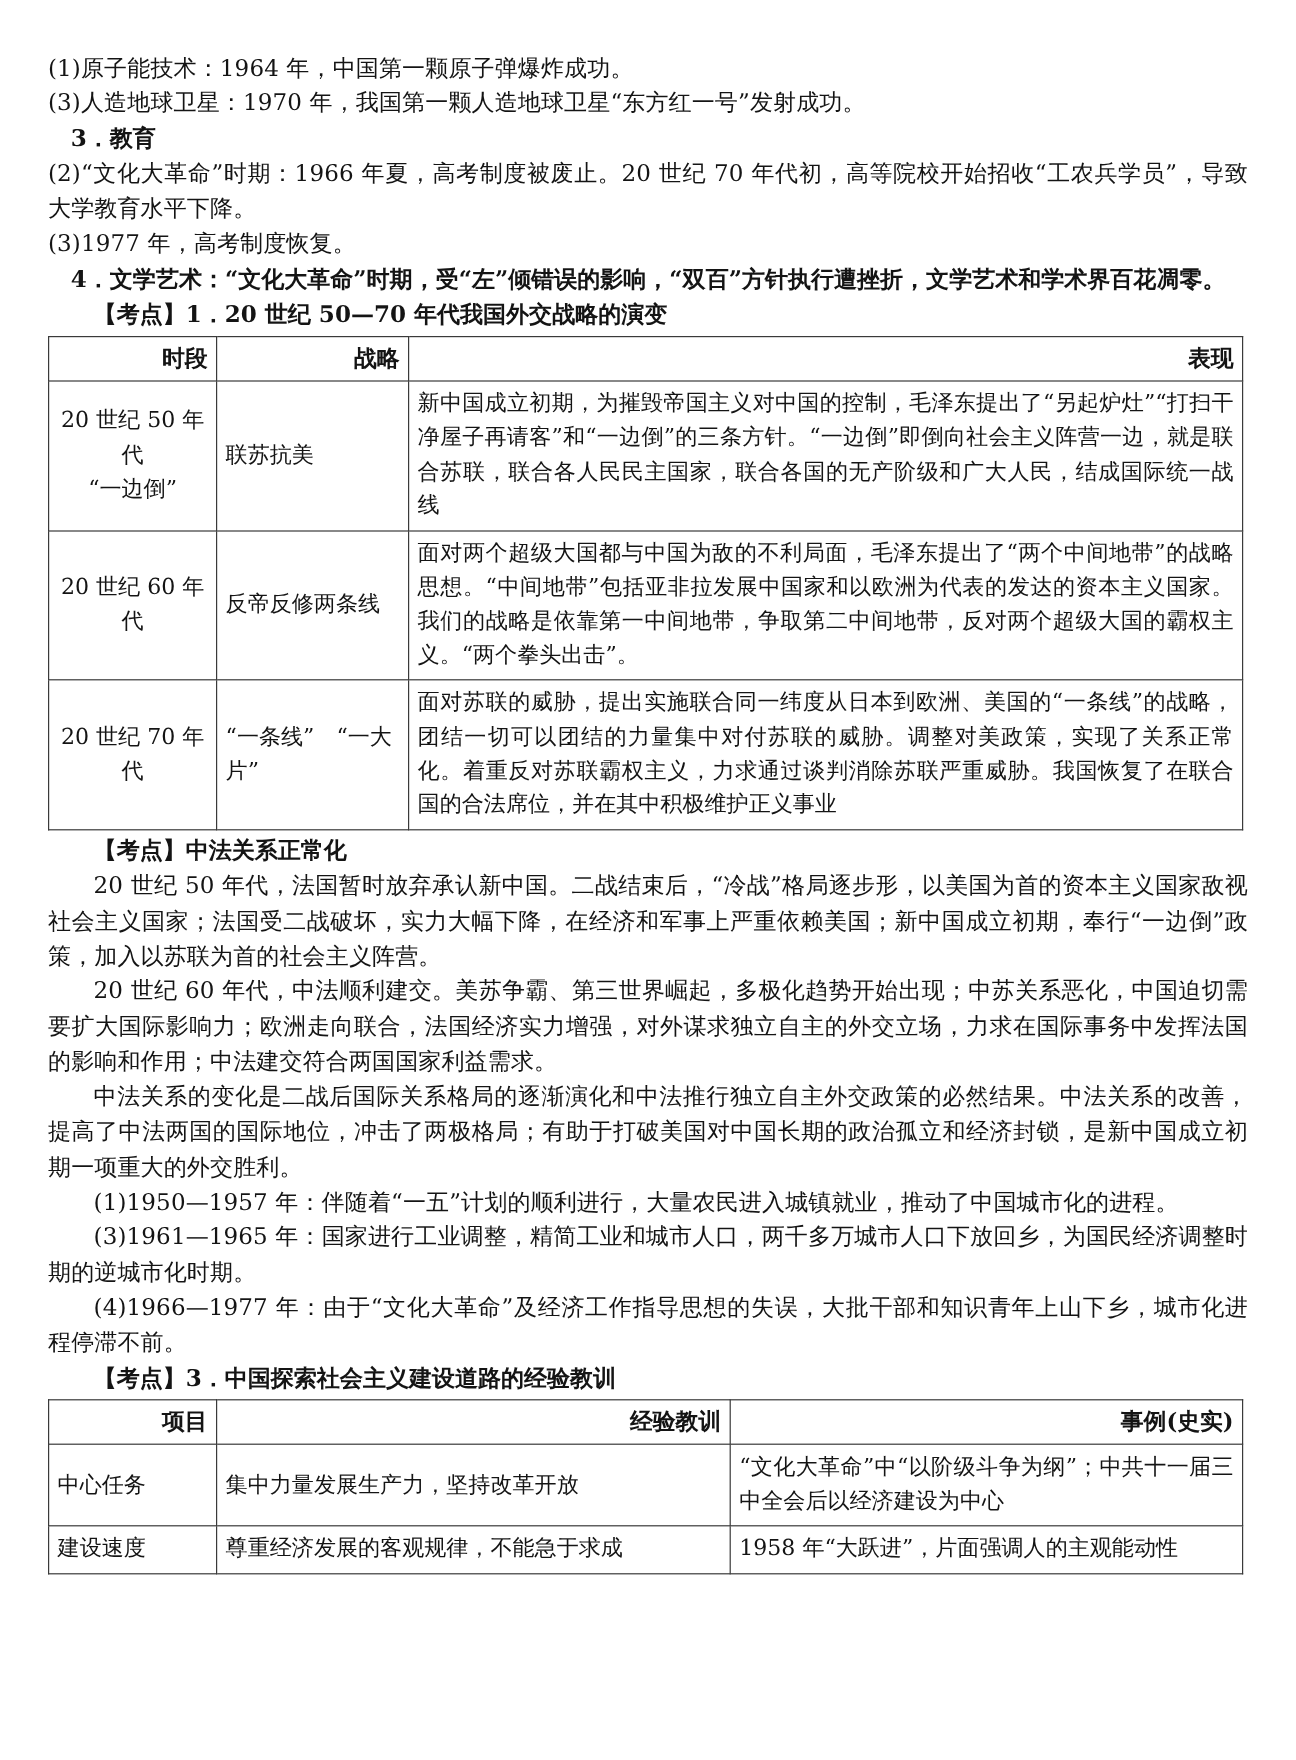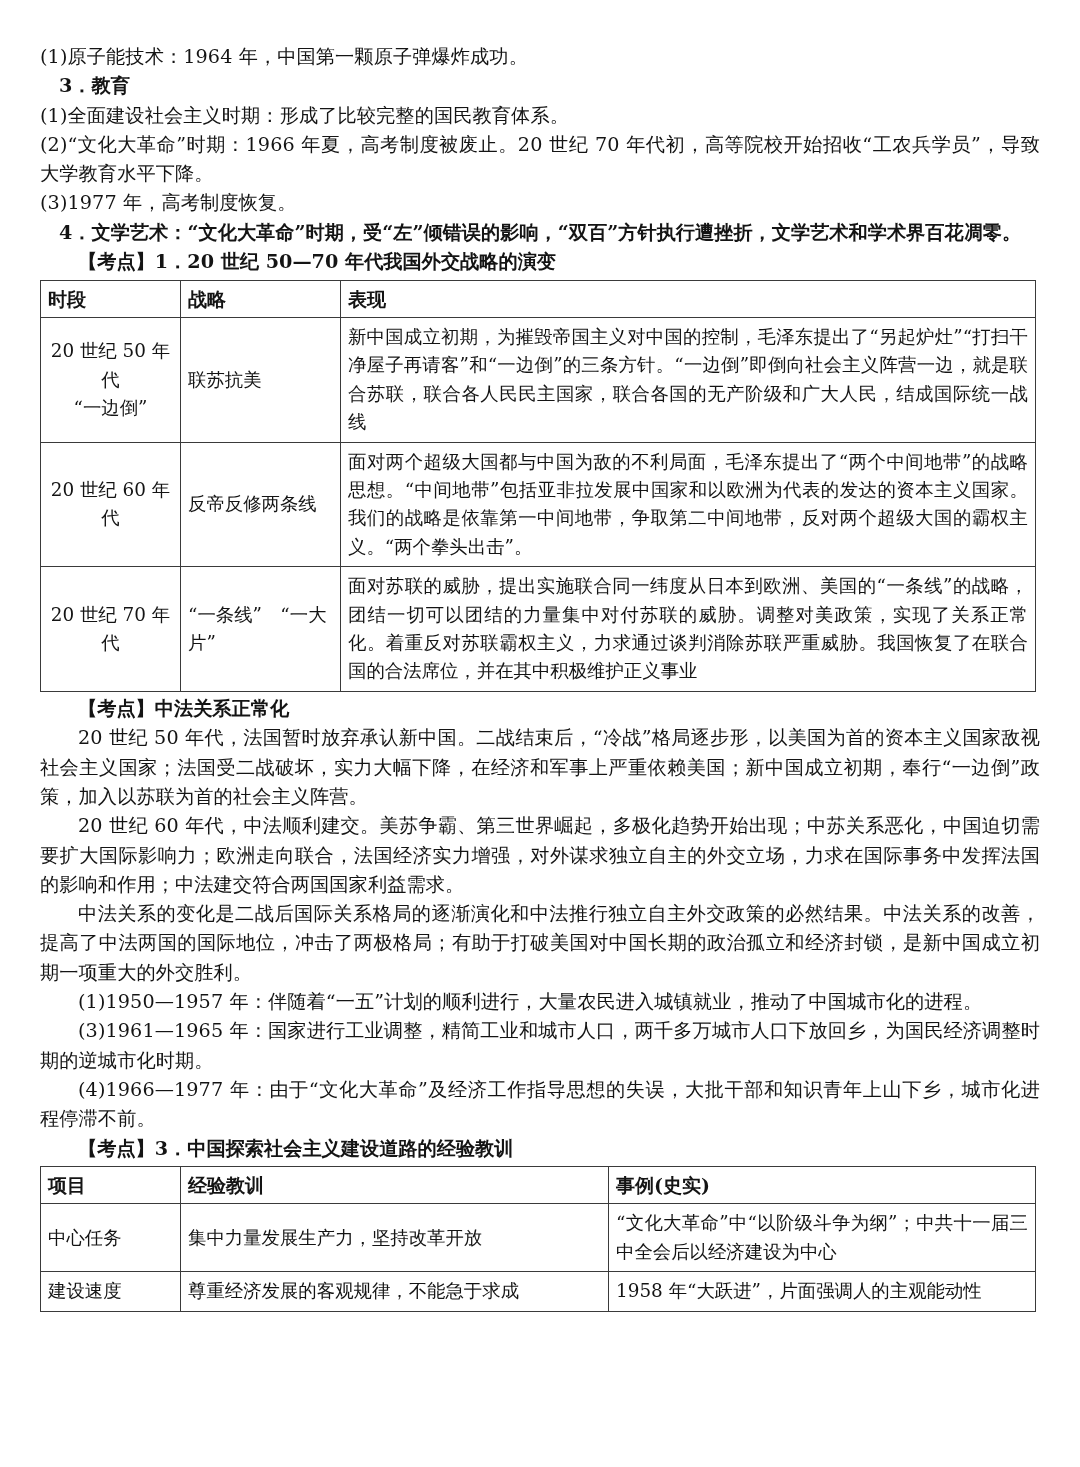"(3)人造地球卫星：1970 年，我国第一颗人造地球卫星“东方红一号”发射成功。" p.p { html: none -> <p>(3)人造地球卫星：1970 年，我国第一颗人造地球卫星“东方红一号”发射成功。</p> }
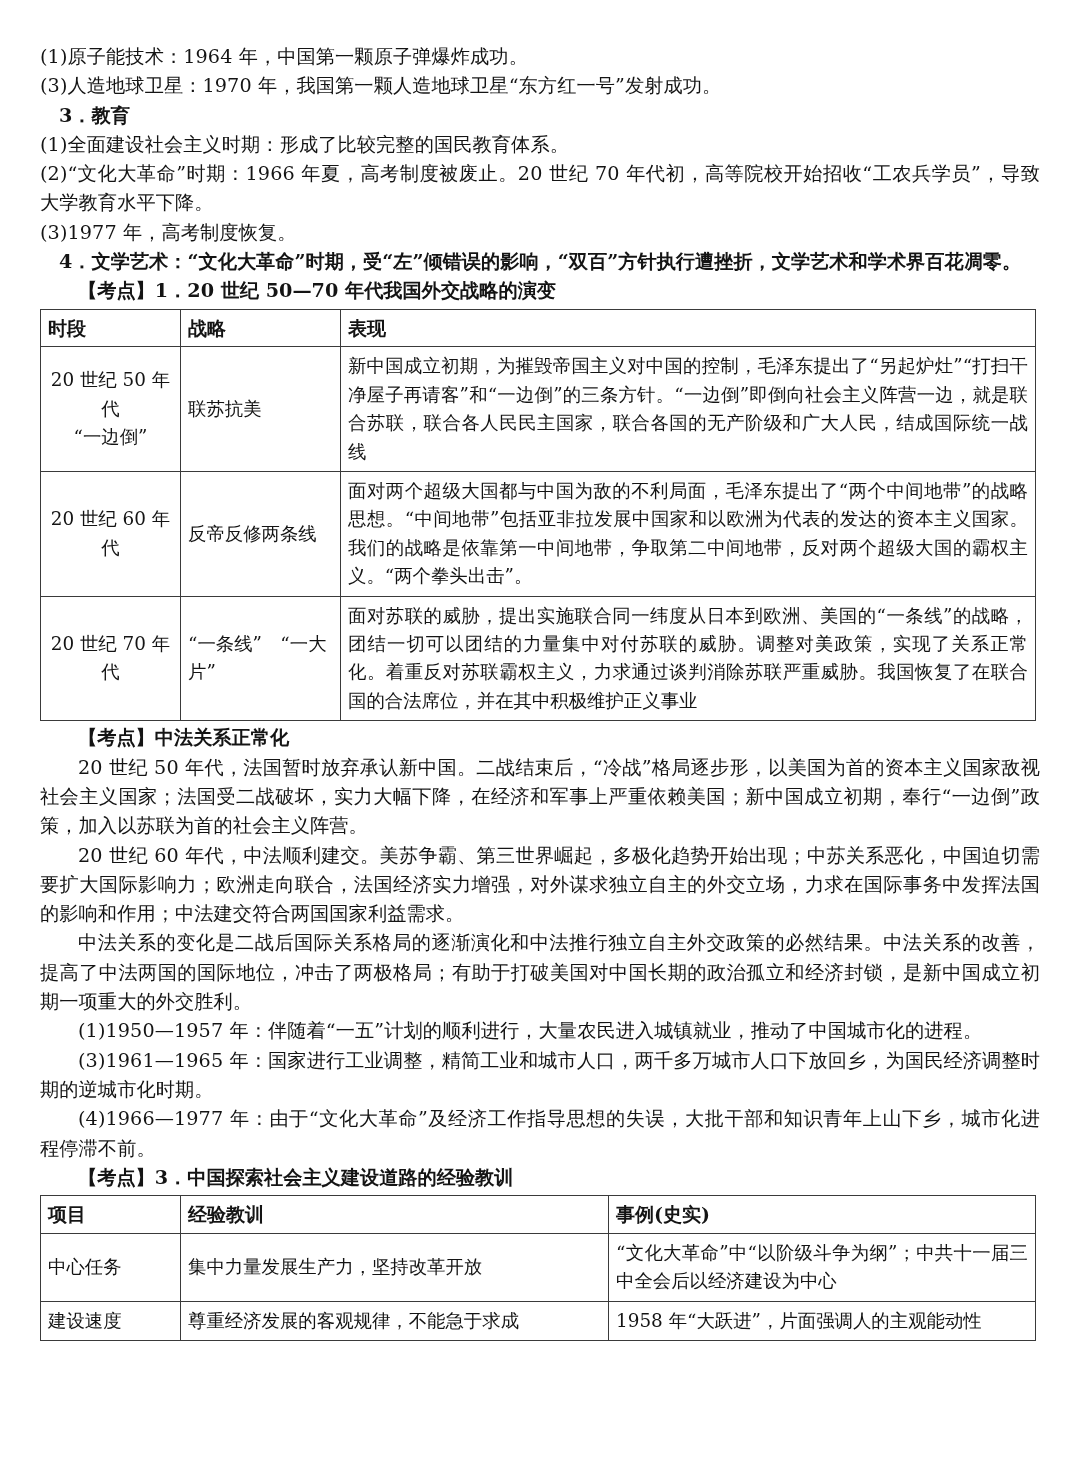"(1)全面建设社会主义时期：形成了比较完整的国民教育体系。" p.p { html: <p>(1)全面建设社会主义时期：形成了比较完整的国民教育体系。</p> -> none }
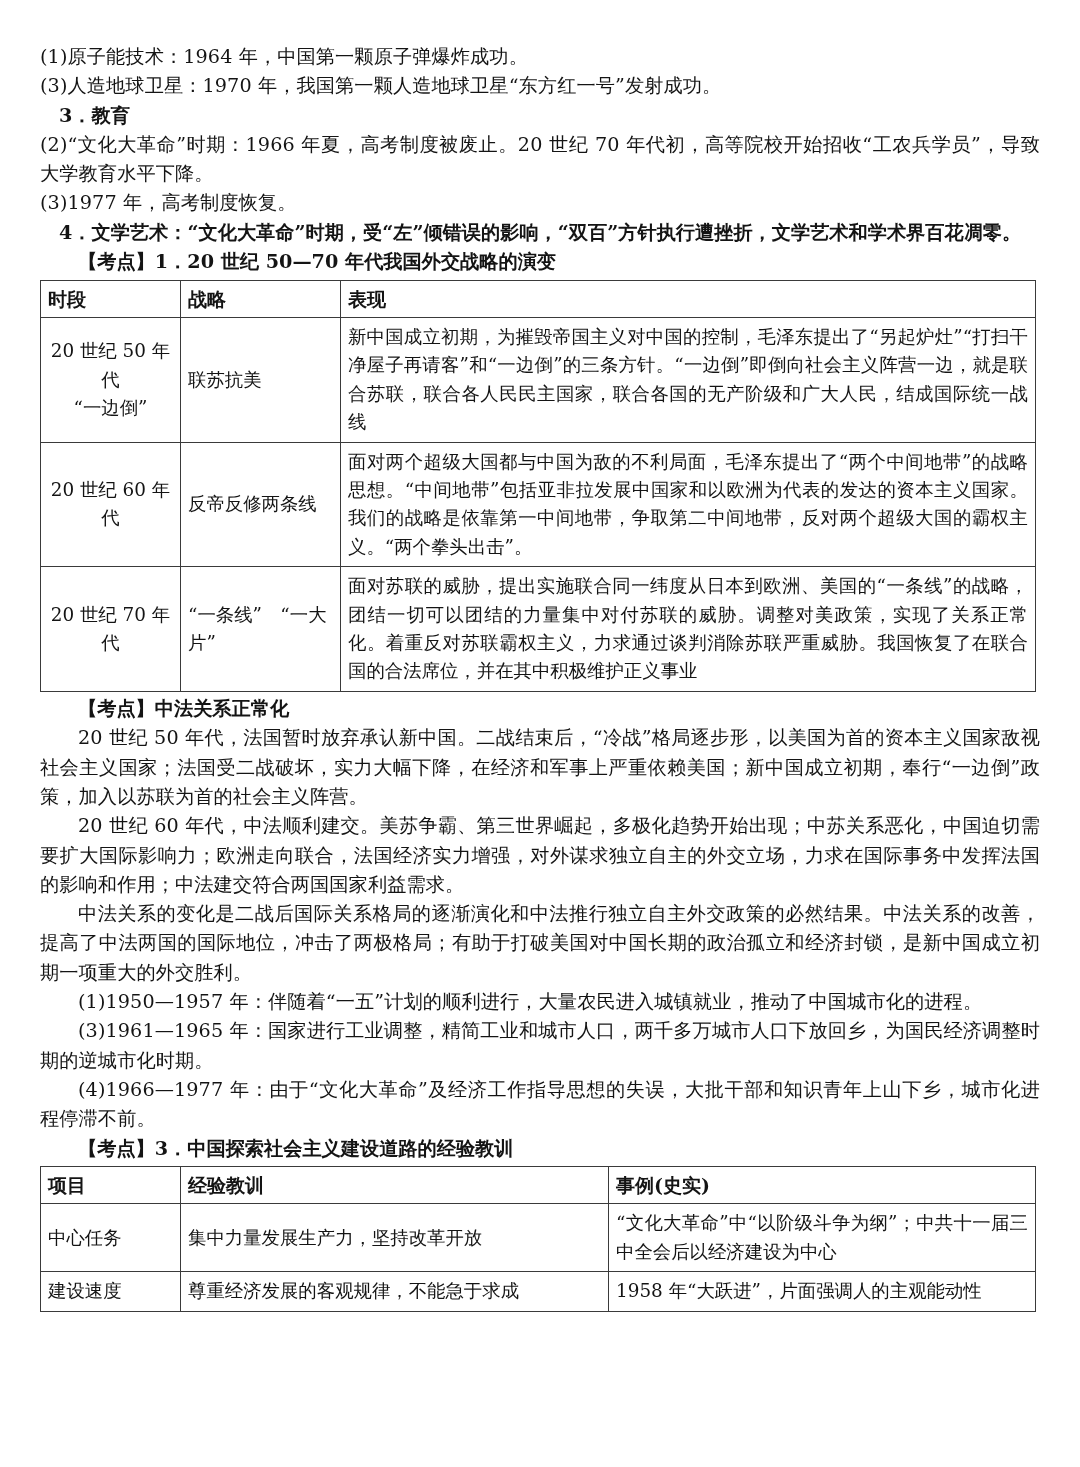"时段" table.doc th { text-align: left -> right }
